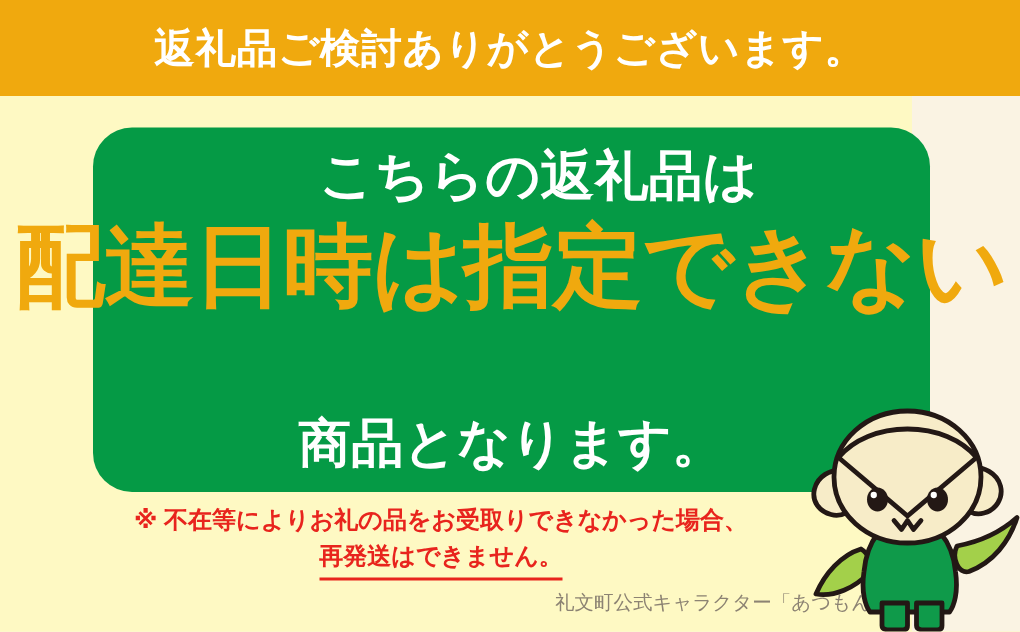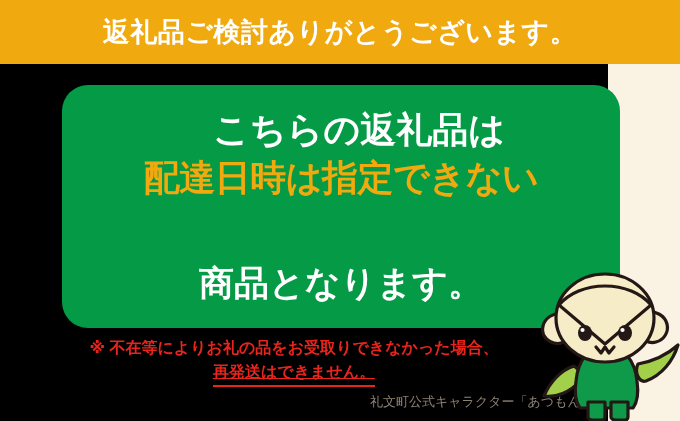"返礼品ご検討ありがとうございます。" #canvas { background: #000000 -> #fef9c3 }
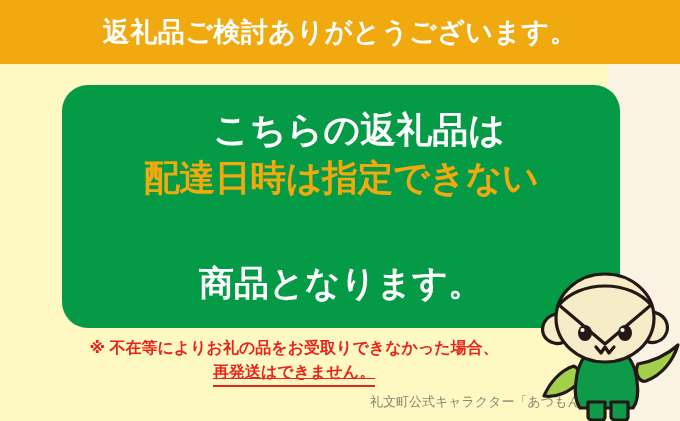"配達日時は指定できない" #notice-line-2 { font-size: 36px -> 60px }
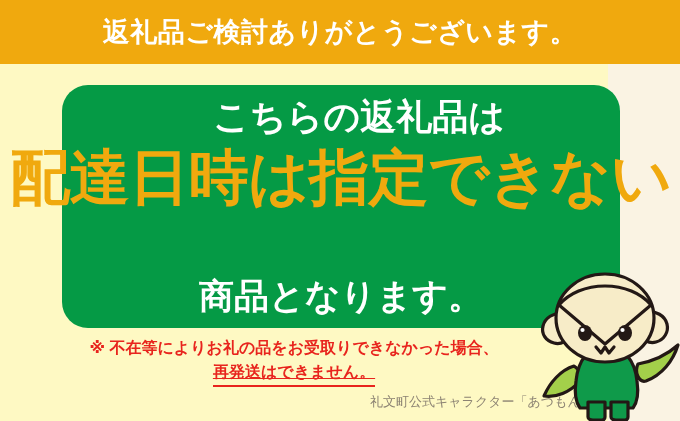"再発送はできません。" #warning-line-2 { text-decoration: underline -> none }
